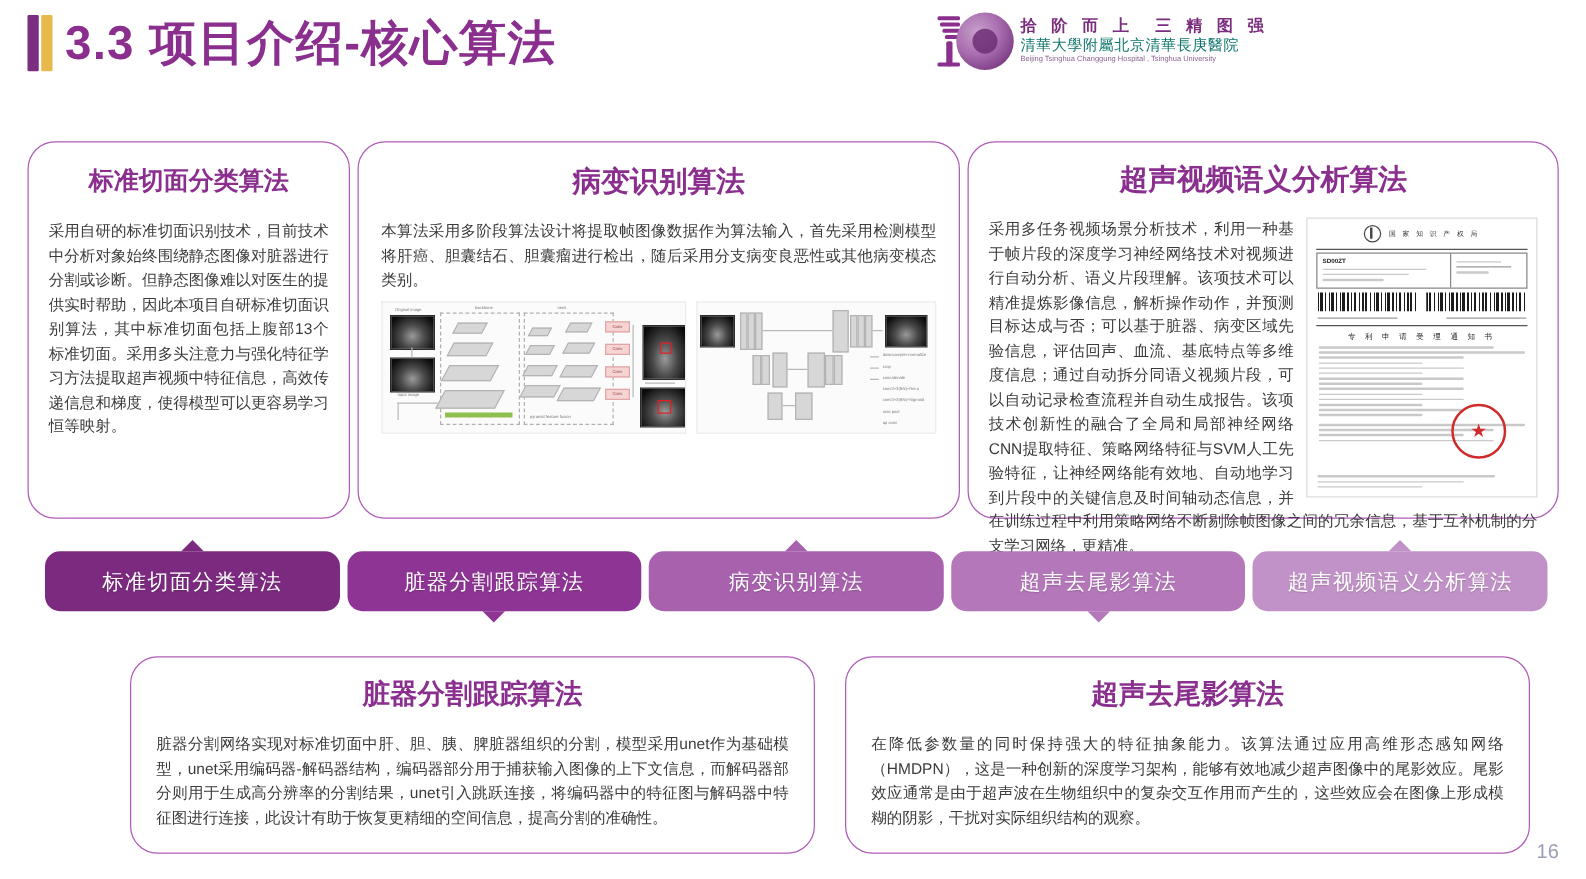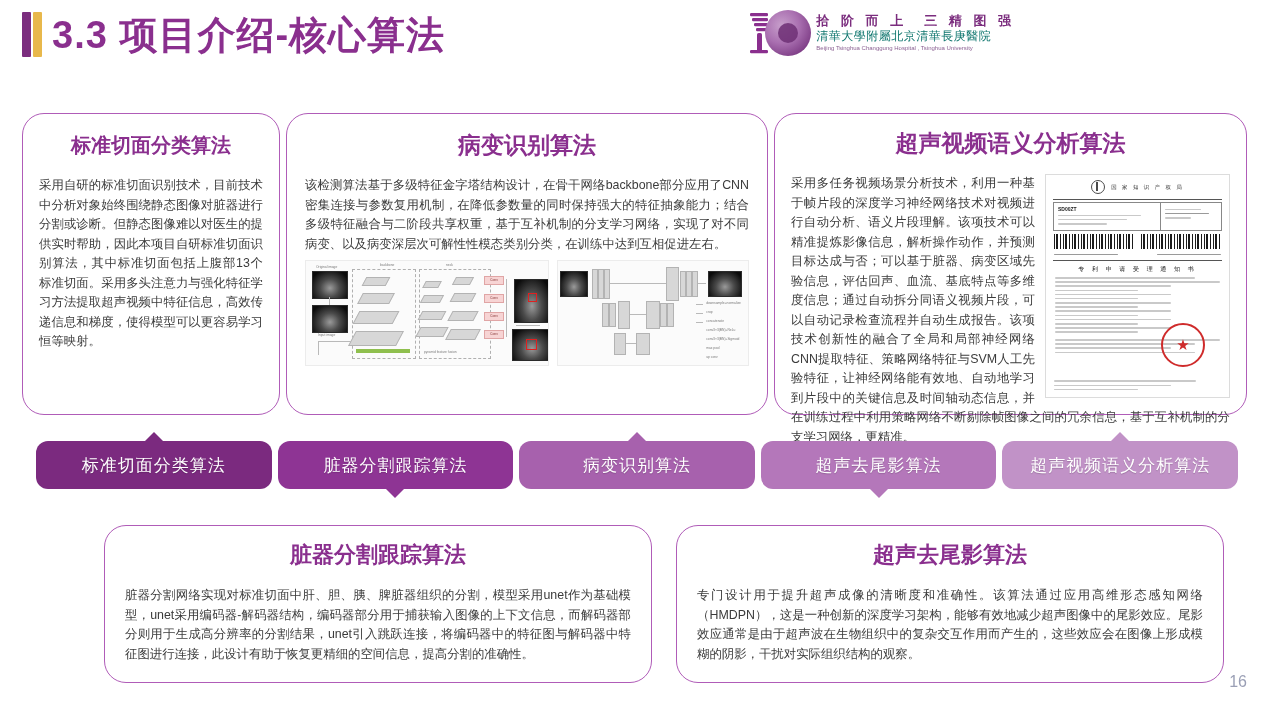"本算法采用多阶段算法设计将提取帧图像数据作为算法输入，首先采用检测模型将肝癌、胆" p { html: none -> <p>本算法采用多阶段算法设计将提取帧图像数据作为算法输入，首先采用检测模型将肝癌、胆囊结石、胆囊瘤进行检出，随后采用分支病变良恶性或其他病变模态类别。</p> }
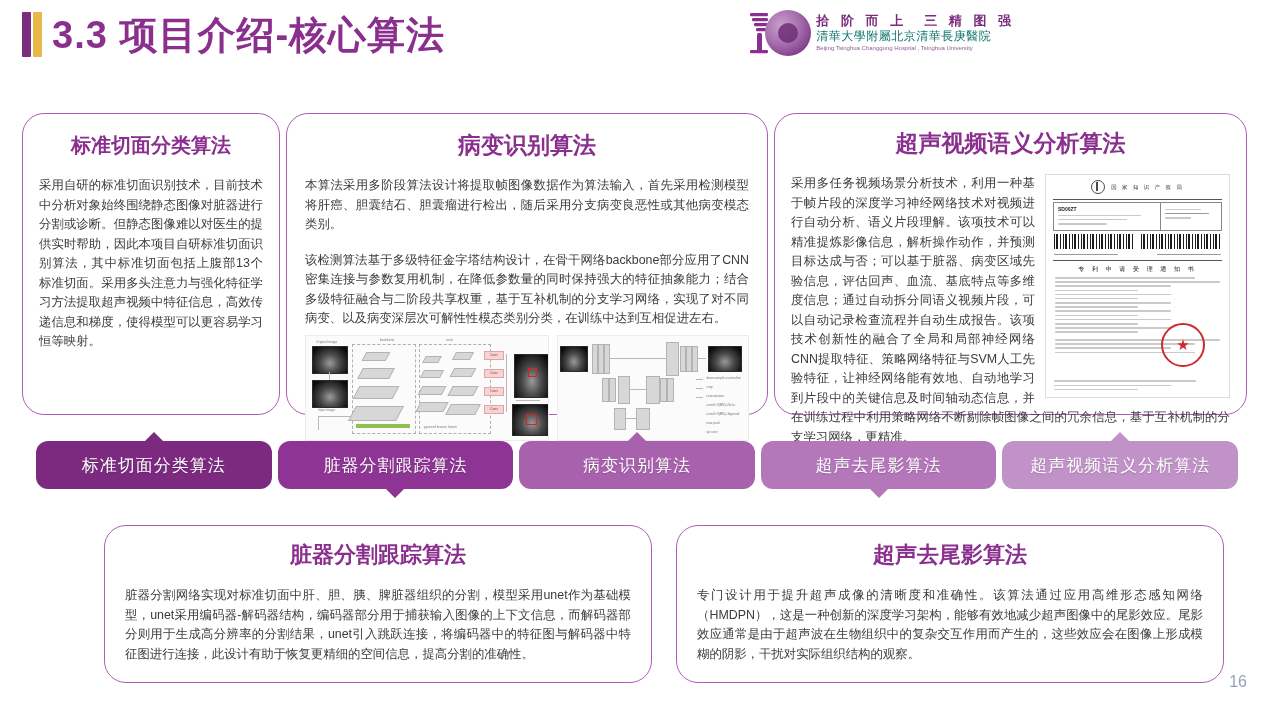"该检测算法基于多级特征金字塔结构设计，在骨干网络backbone部分应用了CNN" p { html: <p>该检测算法基于多级特征金字塔结构设计，在骨干网络backbone部分应用了CNN密集连接与参数复用机制，在降低参数量的同时保持强大的特征抽象能力；结合多级特征融合与二阶段共享权重，基于互补机制的分支学习网络，实现了对不同病变、以及病变深层次可解性性模态类别分类，在训练中达到互相促进左右。</p> -> none }
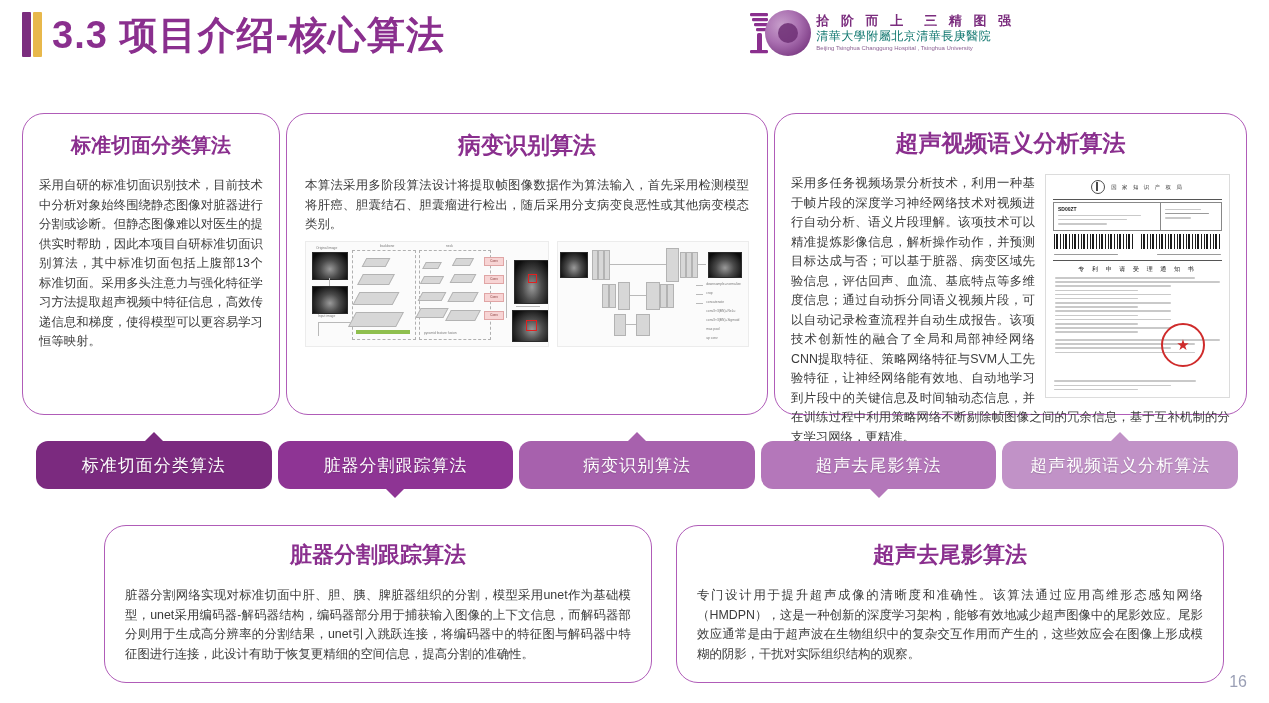"专门设计用于提升超声成像的清晰度和准确性。该算法通过应用高维形态感知网络（HMD" p { text: 专门设计用于提升超声成像的清晰度和准确性 -> 在降低参数量的同时保持强大的特征抽象能力 }
